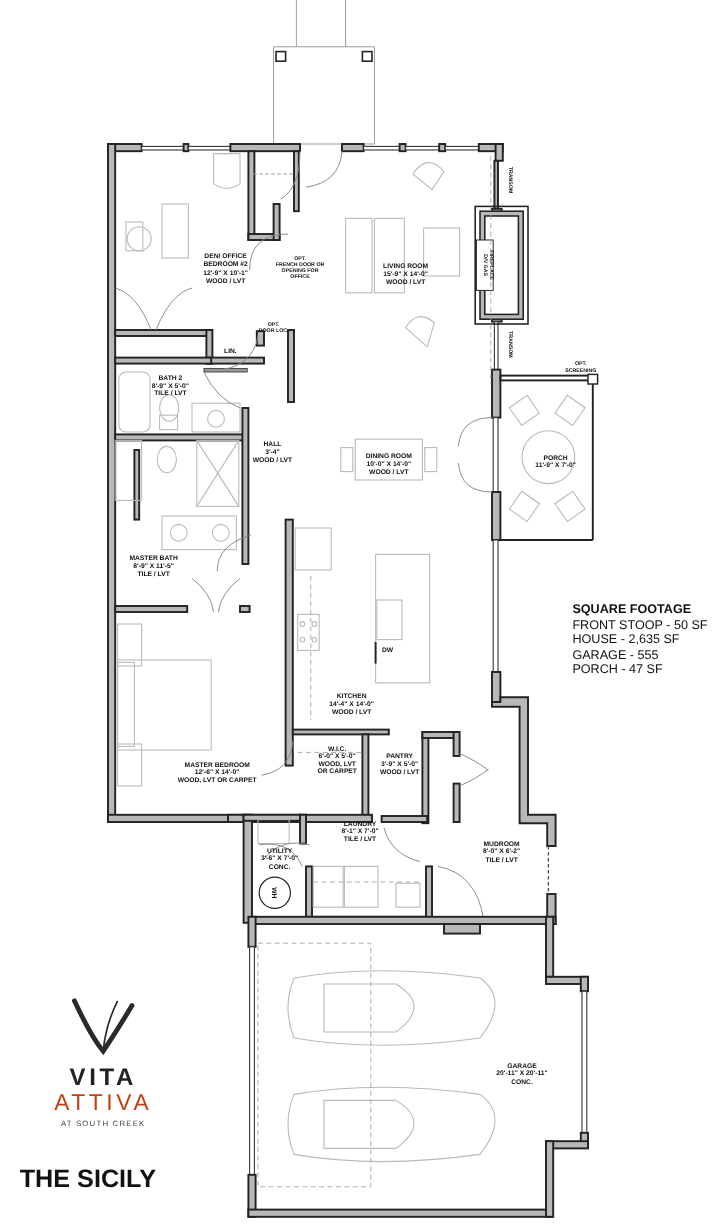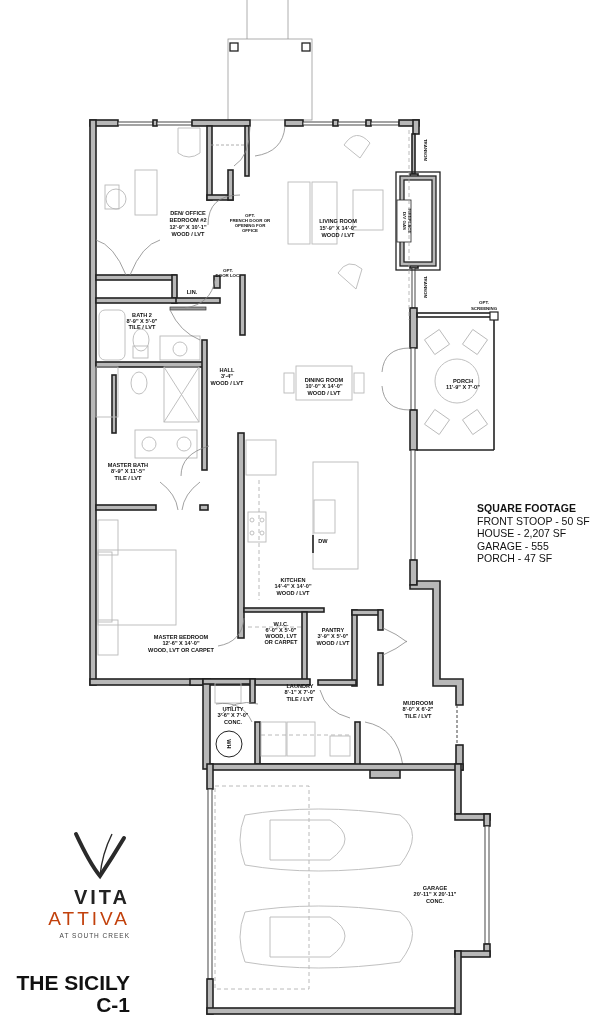"HOUSE - 2,207 SF" div { text: 2,207 -> 2,635 }
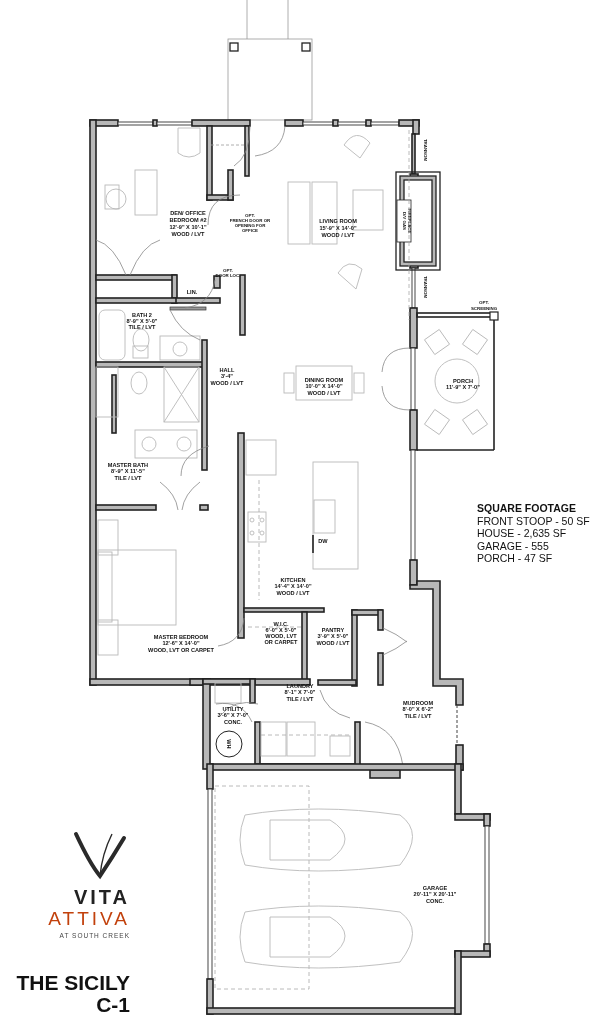"VITA" .logo { left: 10px -> 26px; text-align: right -> center }
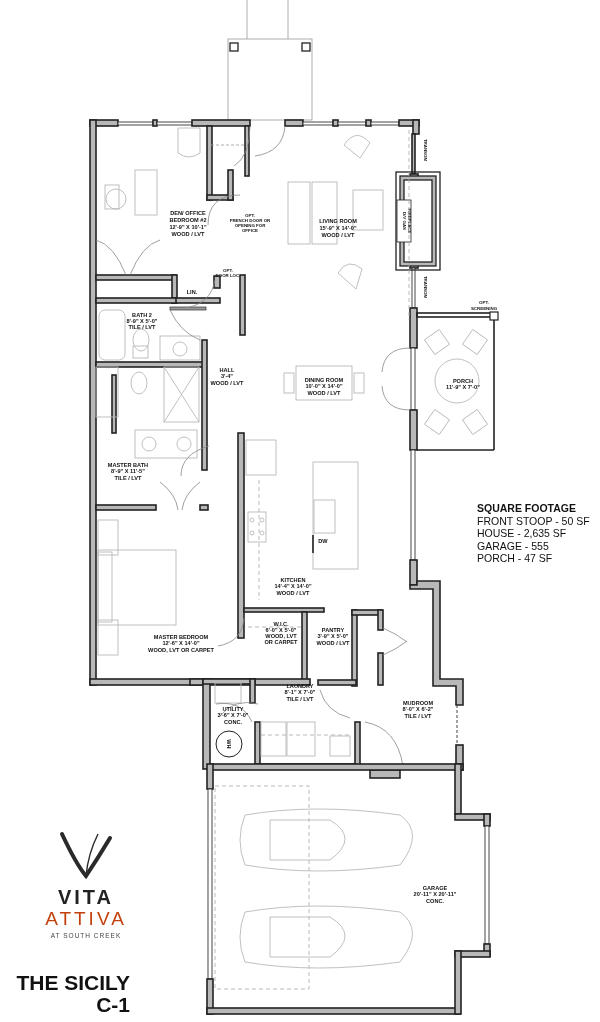"C-1" div { html: <div>C-1</div> -> none }
